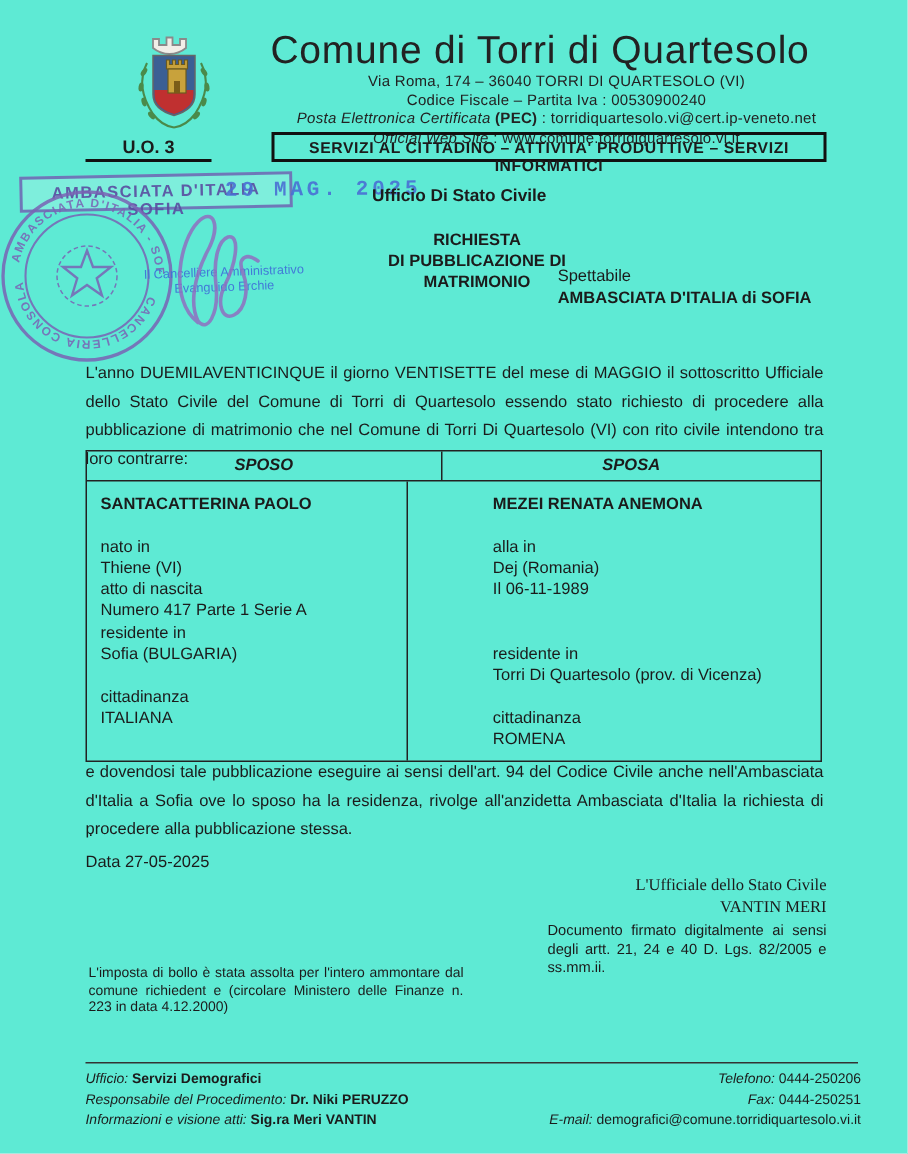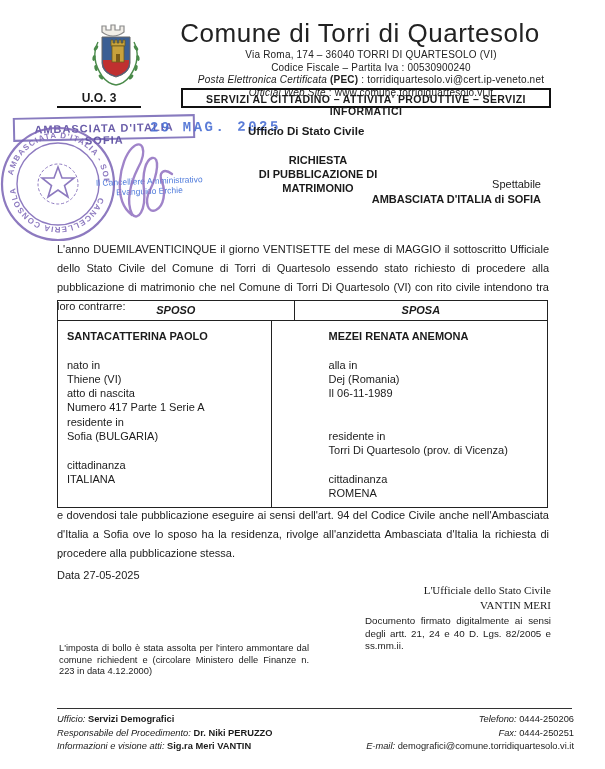"Comune di Torri di Quartesolo" .page { background: #ffffff -> #5eead4 }
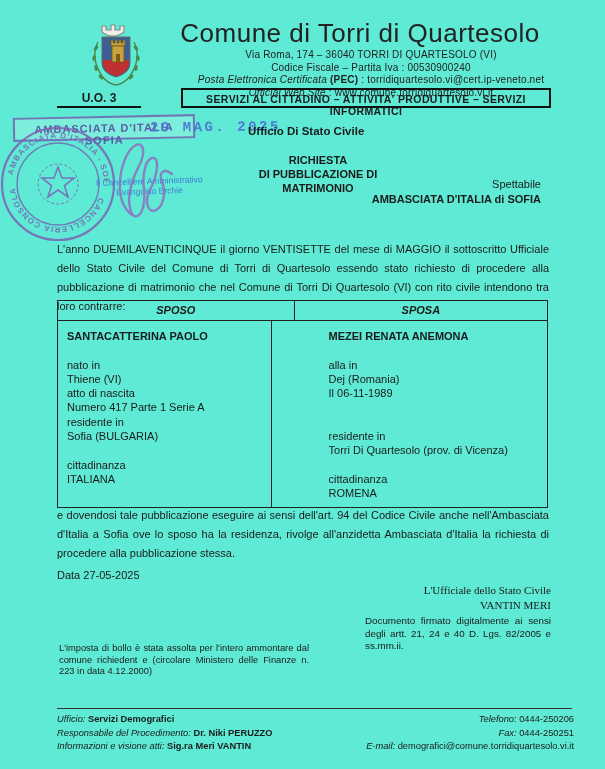"Spettabile" .addressee { text-align: right -> none }
